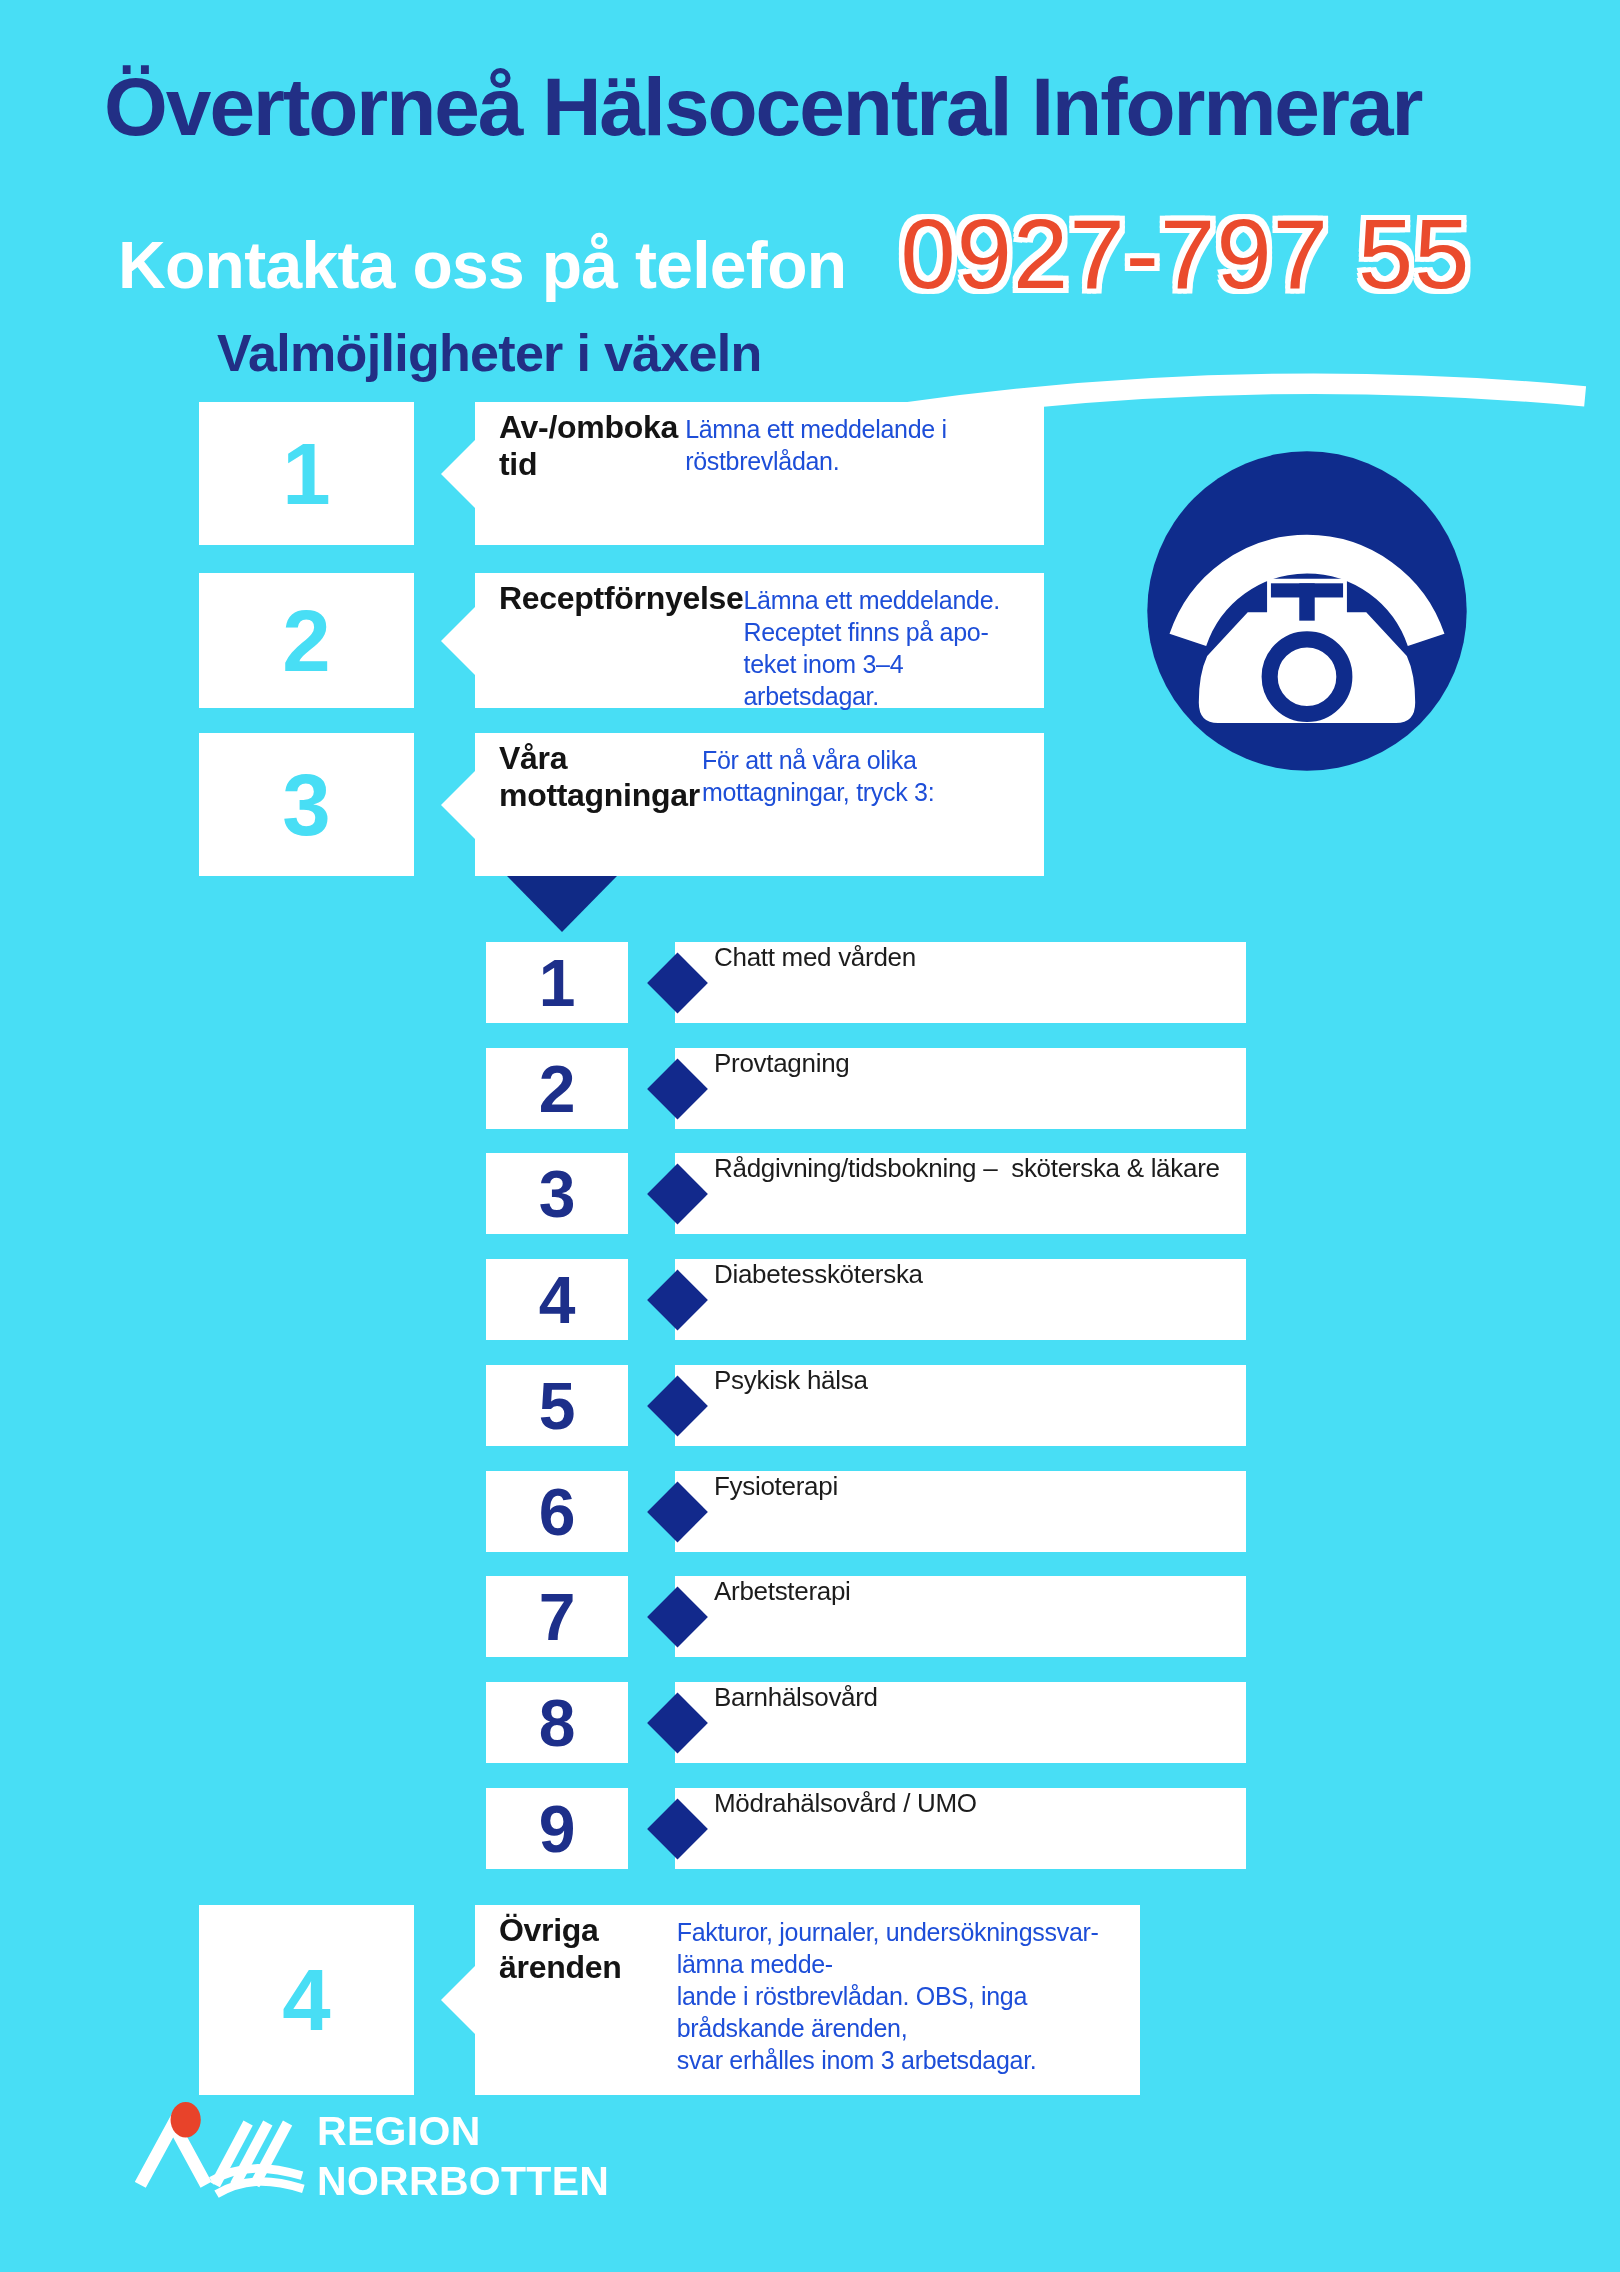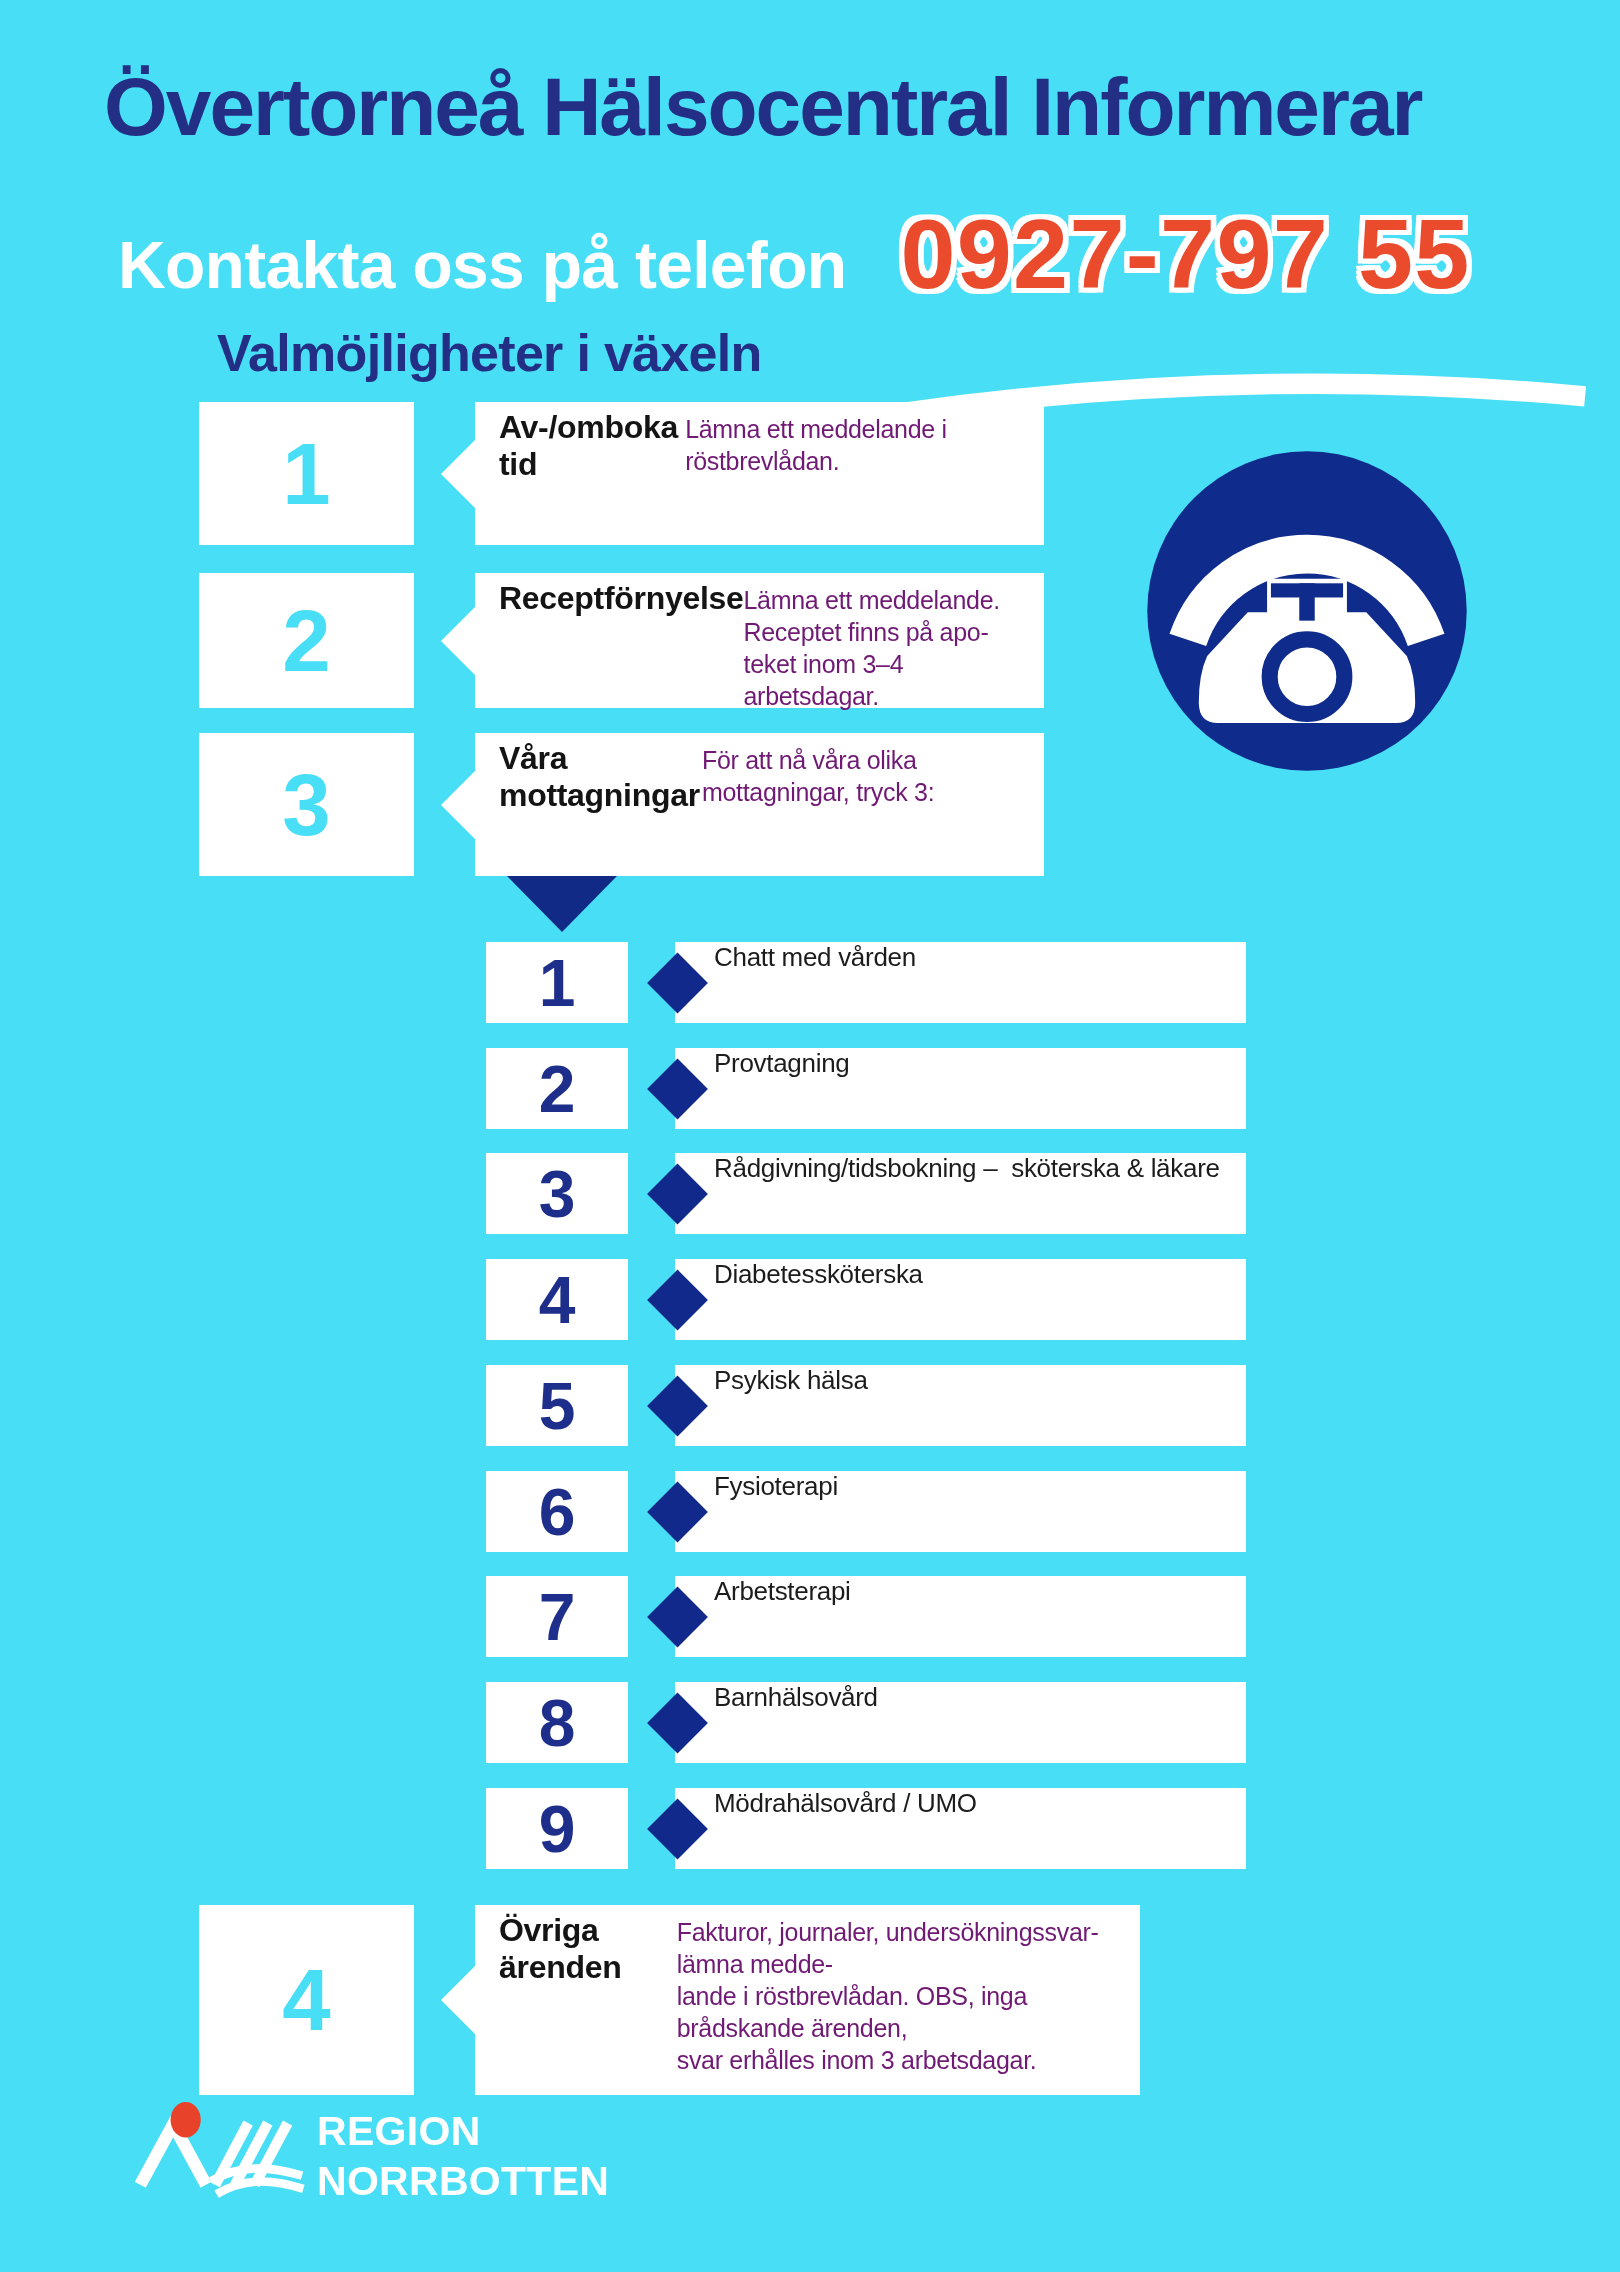"0927-797 55" .phone-number { font-weight: bold -> normal }
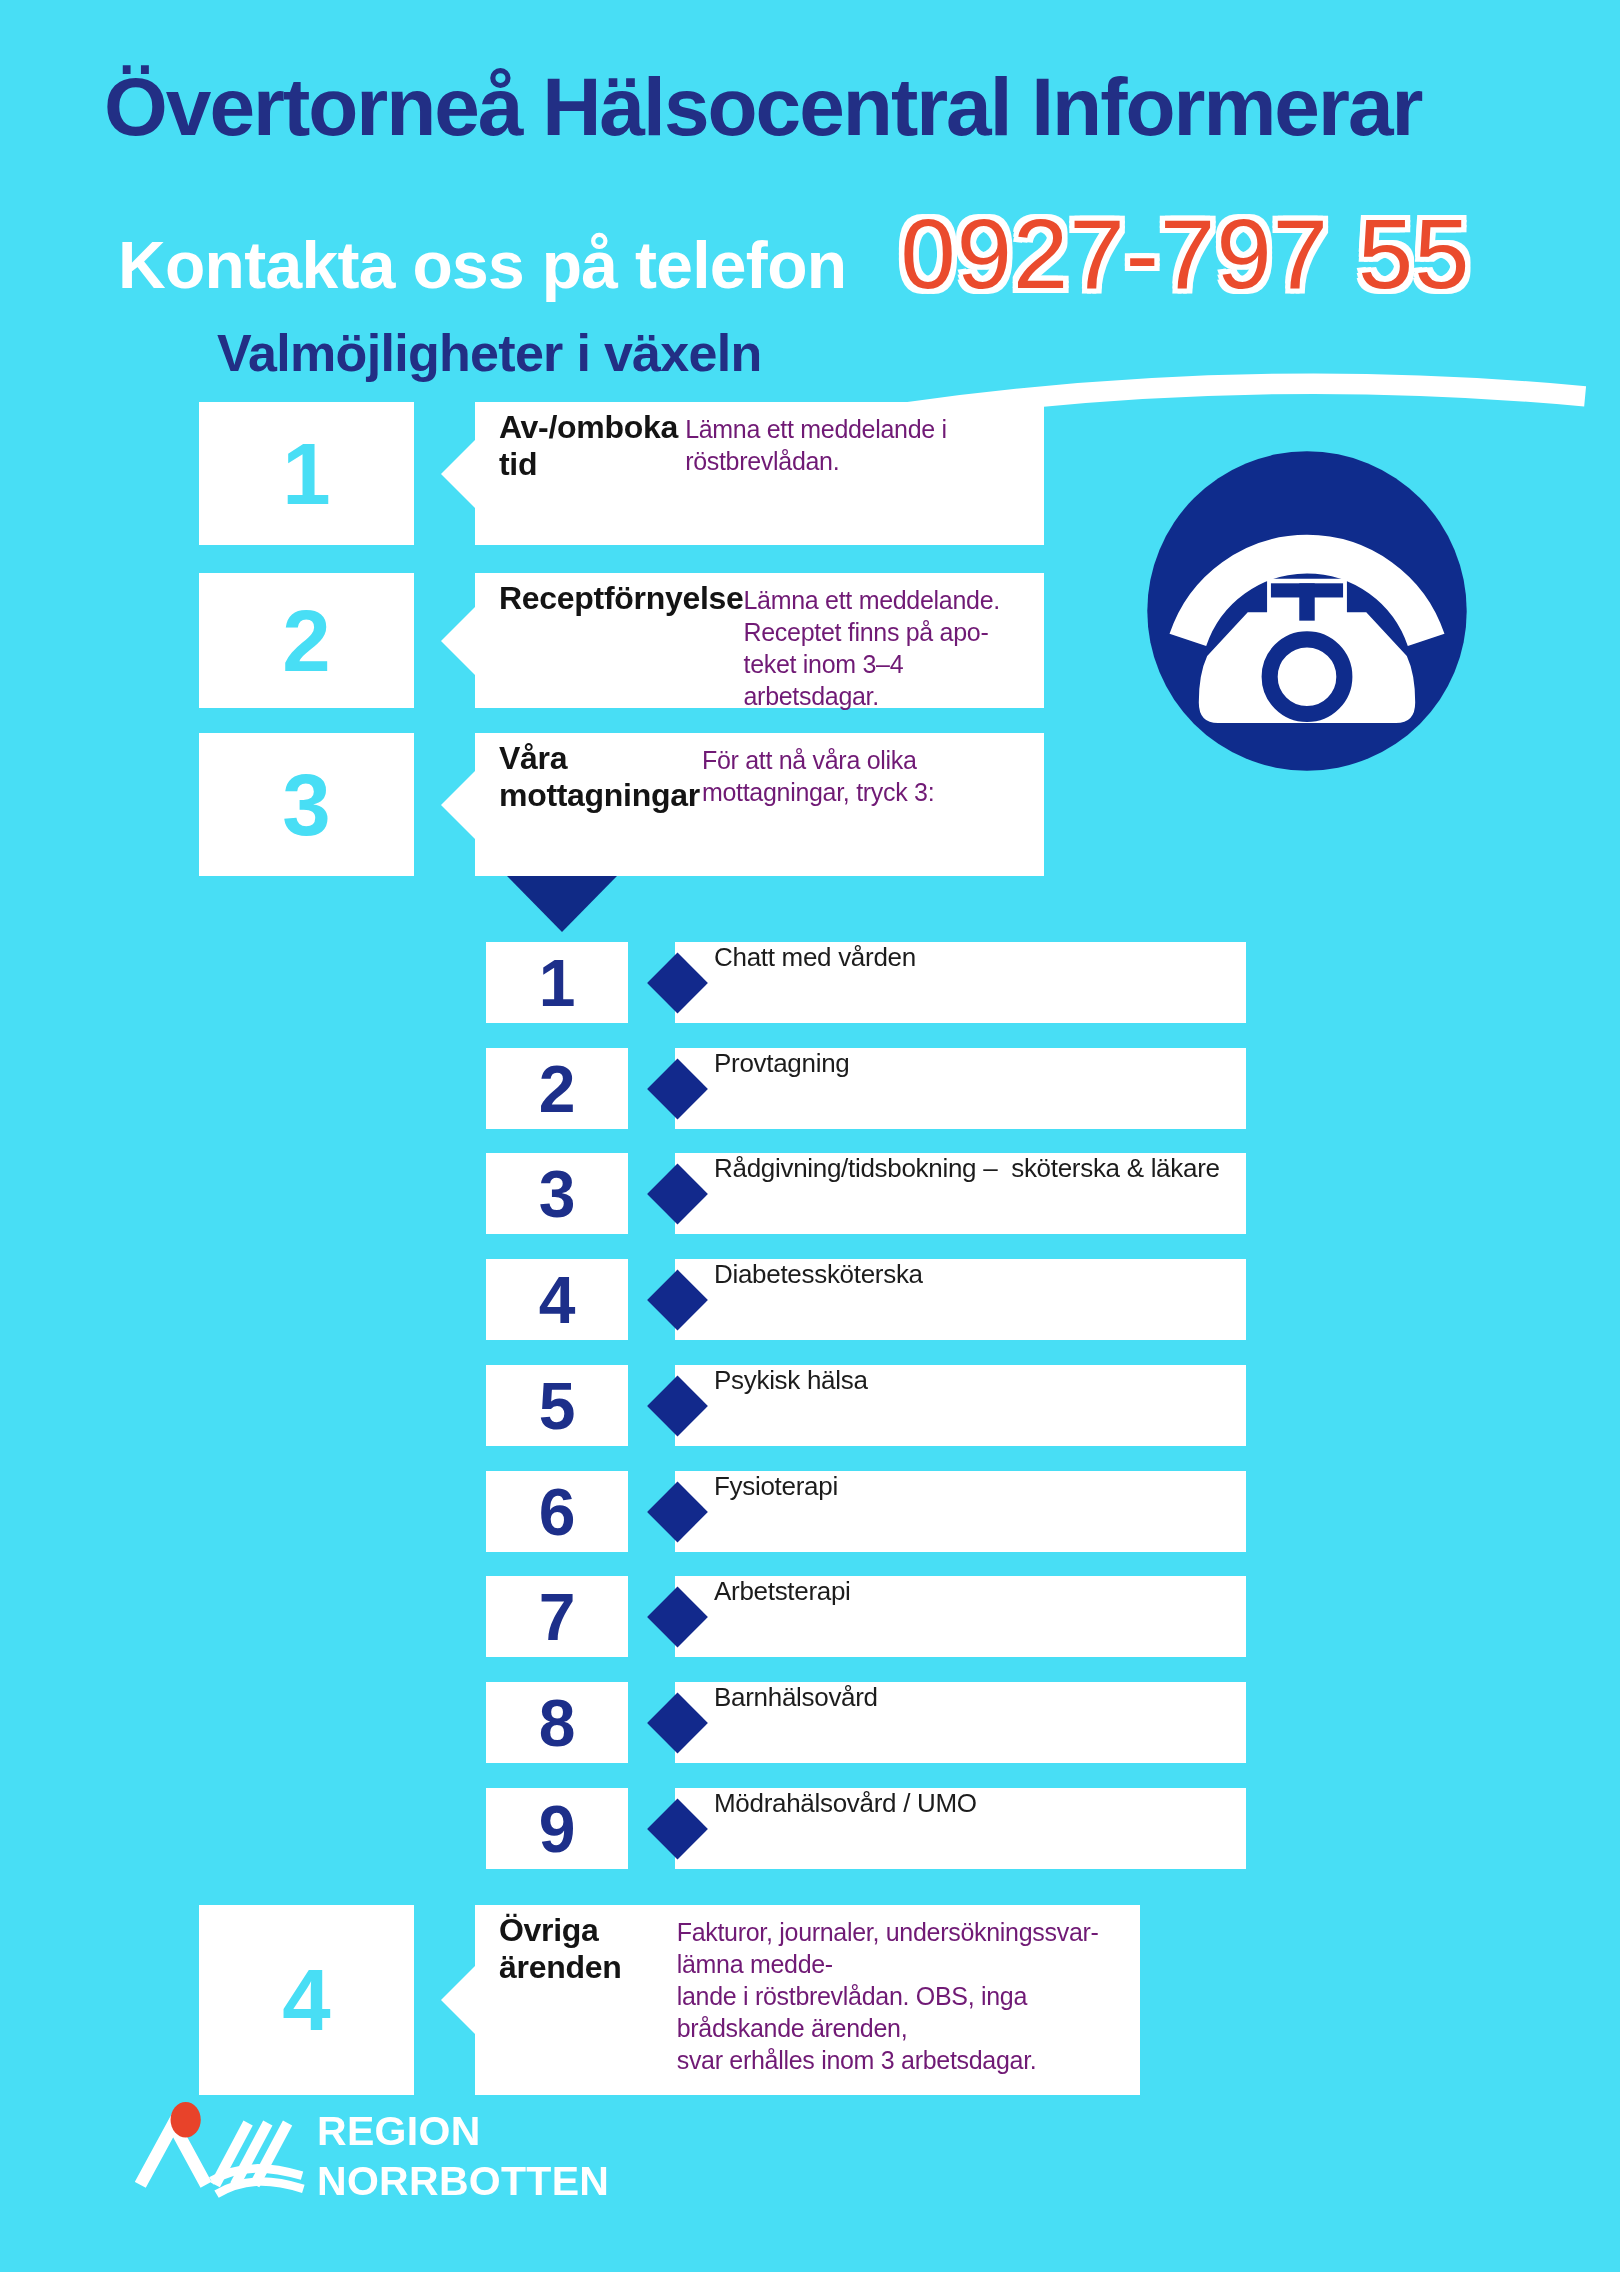"Lämna ett meddelande i röstbrevlådan." .opt-desc { color: #701a75 -> #1d4ed8 }
